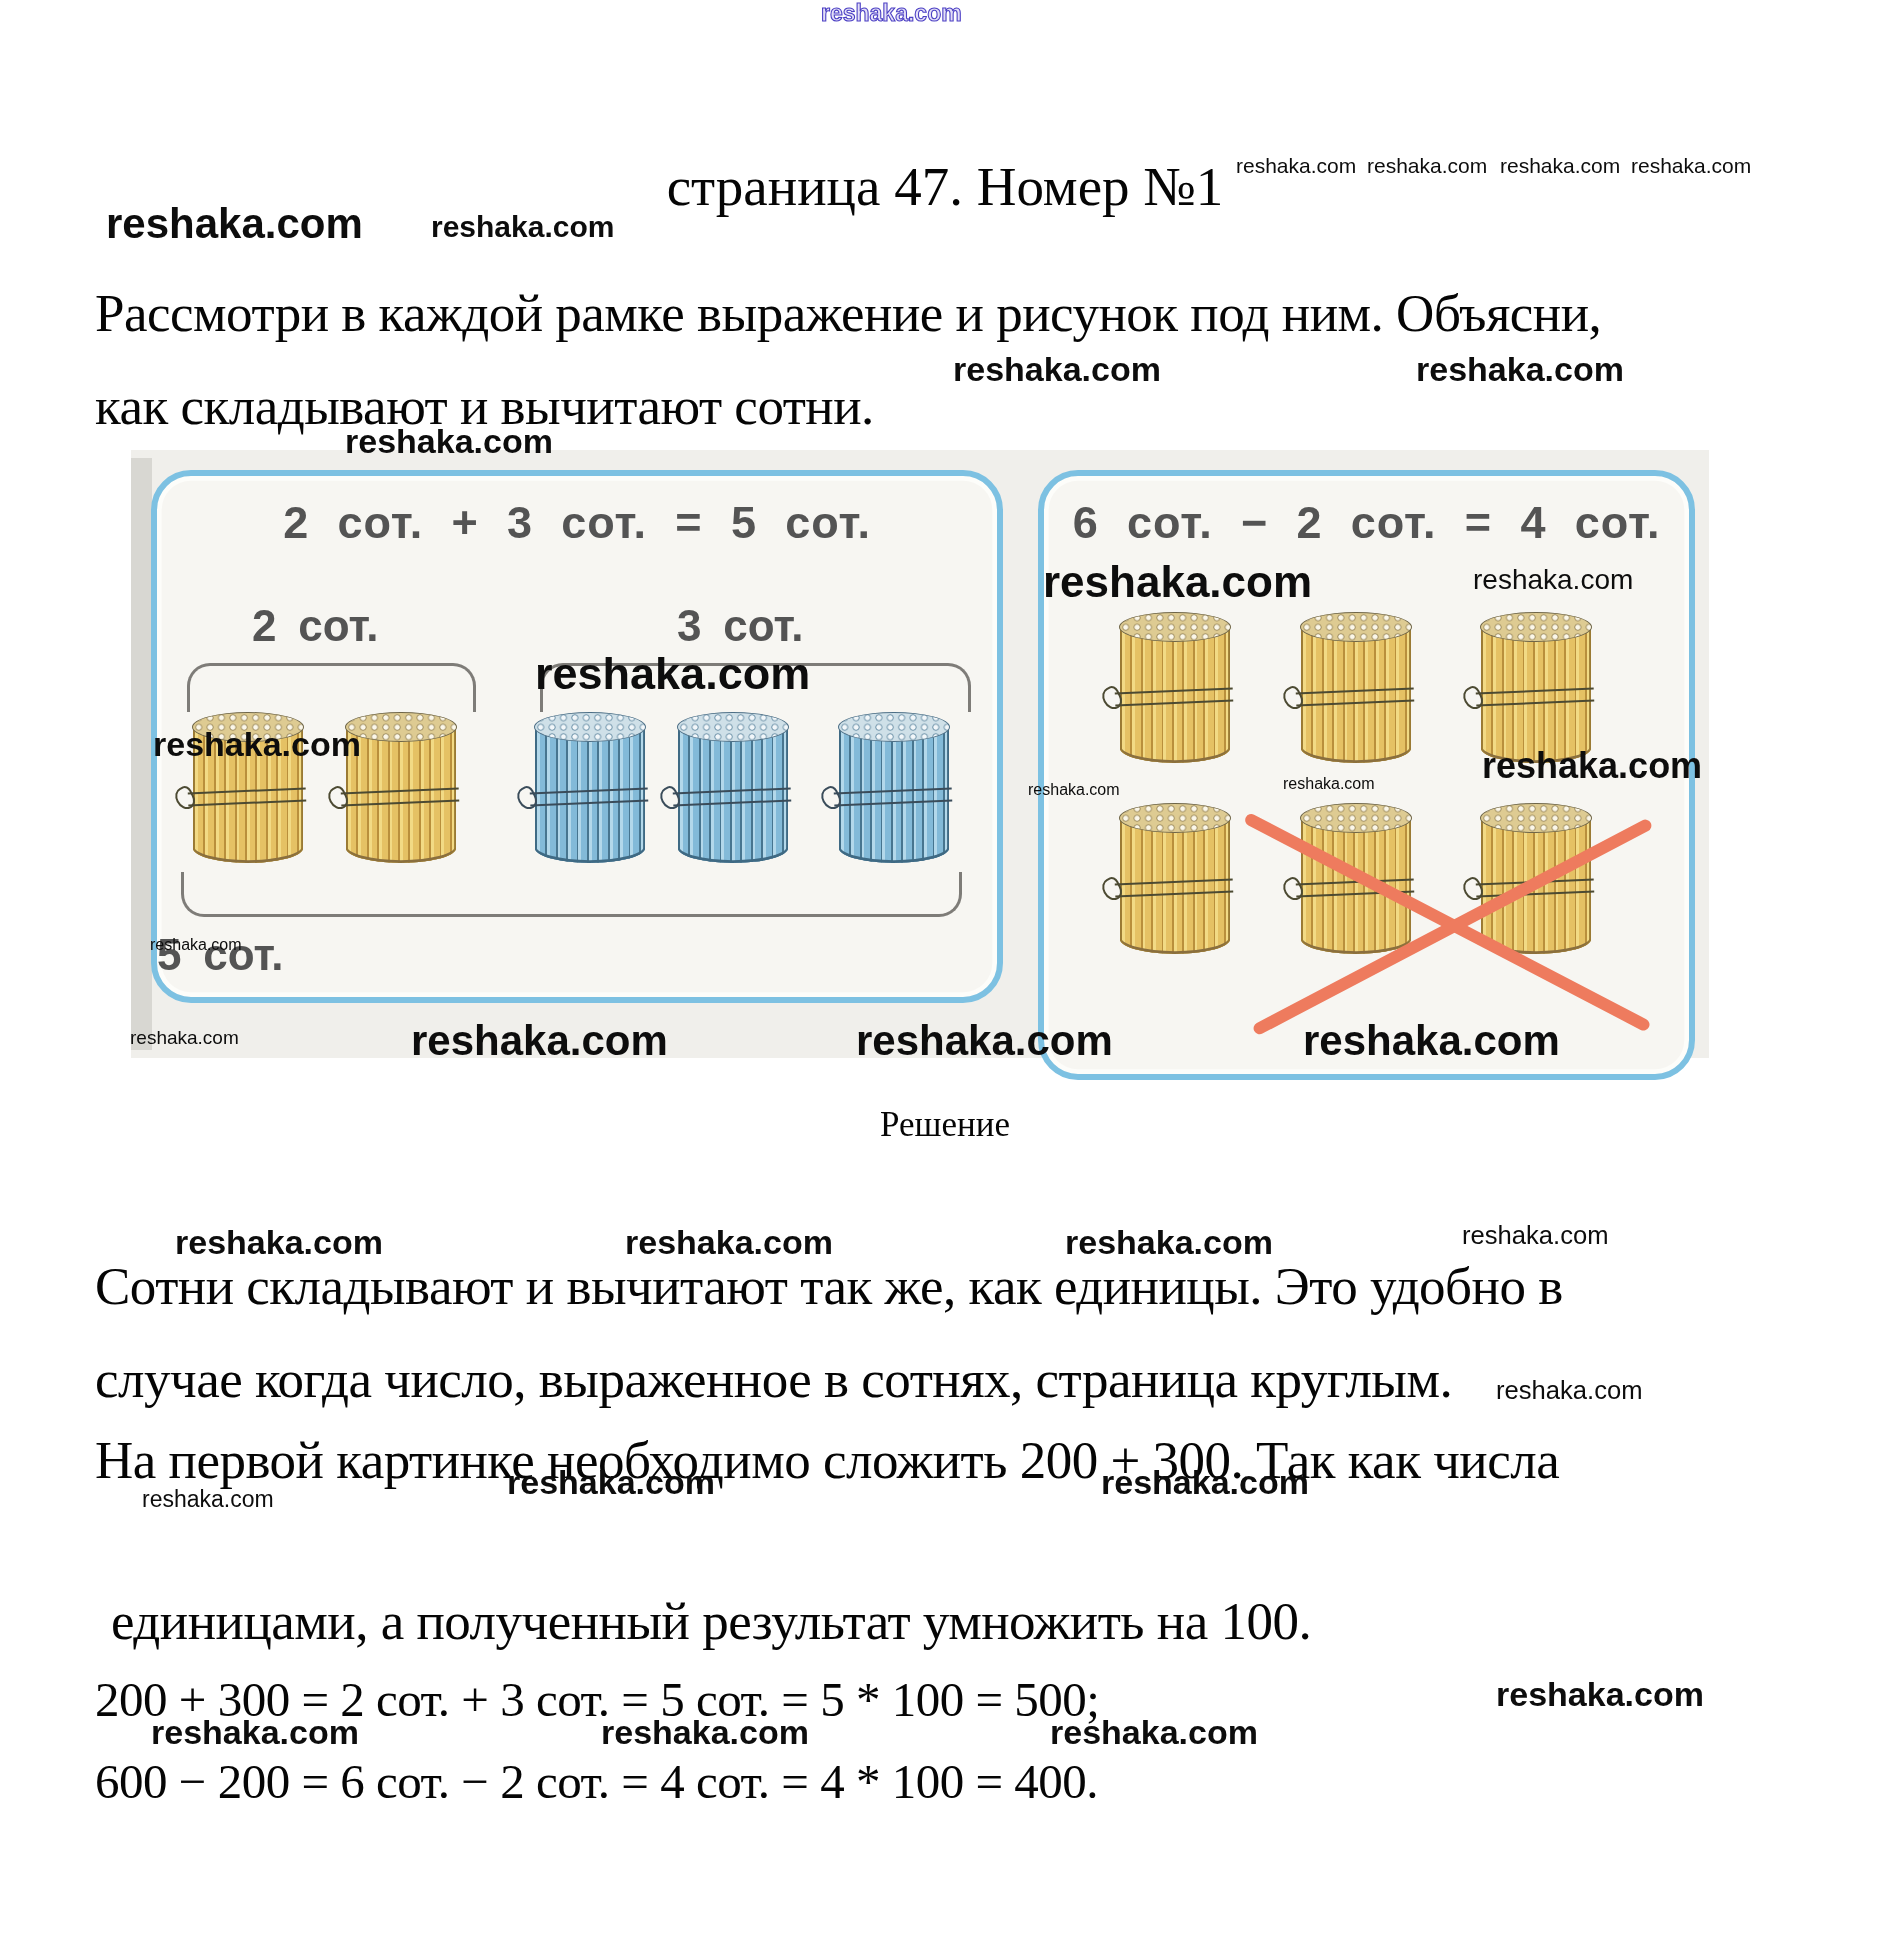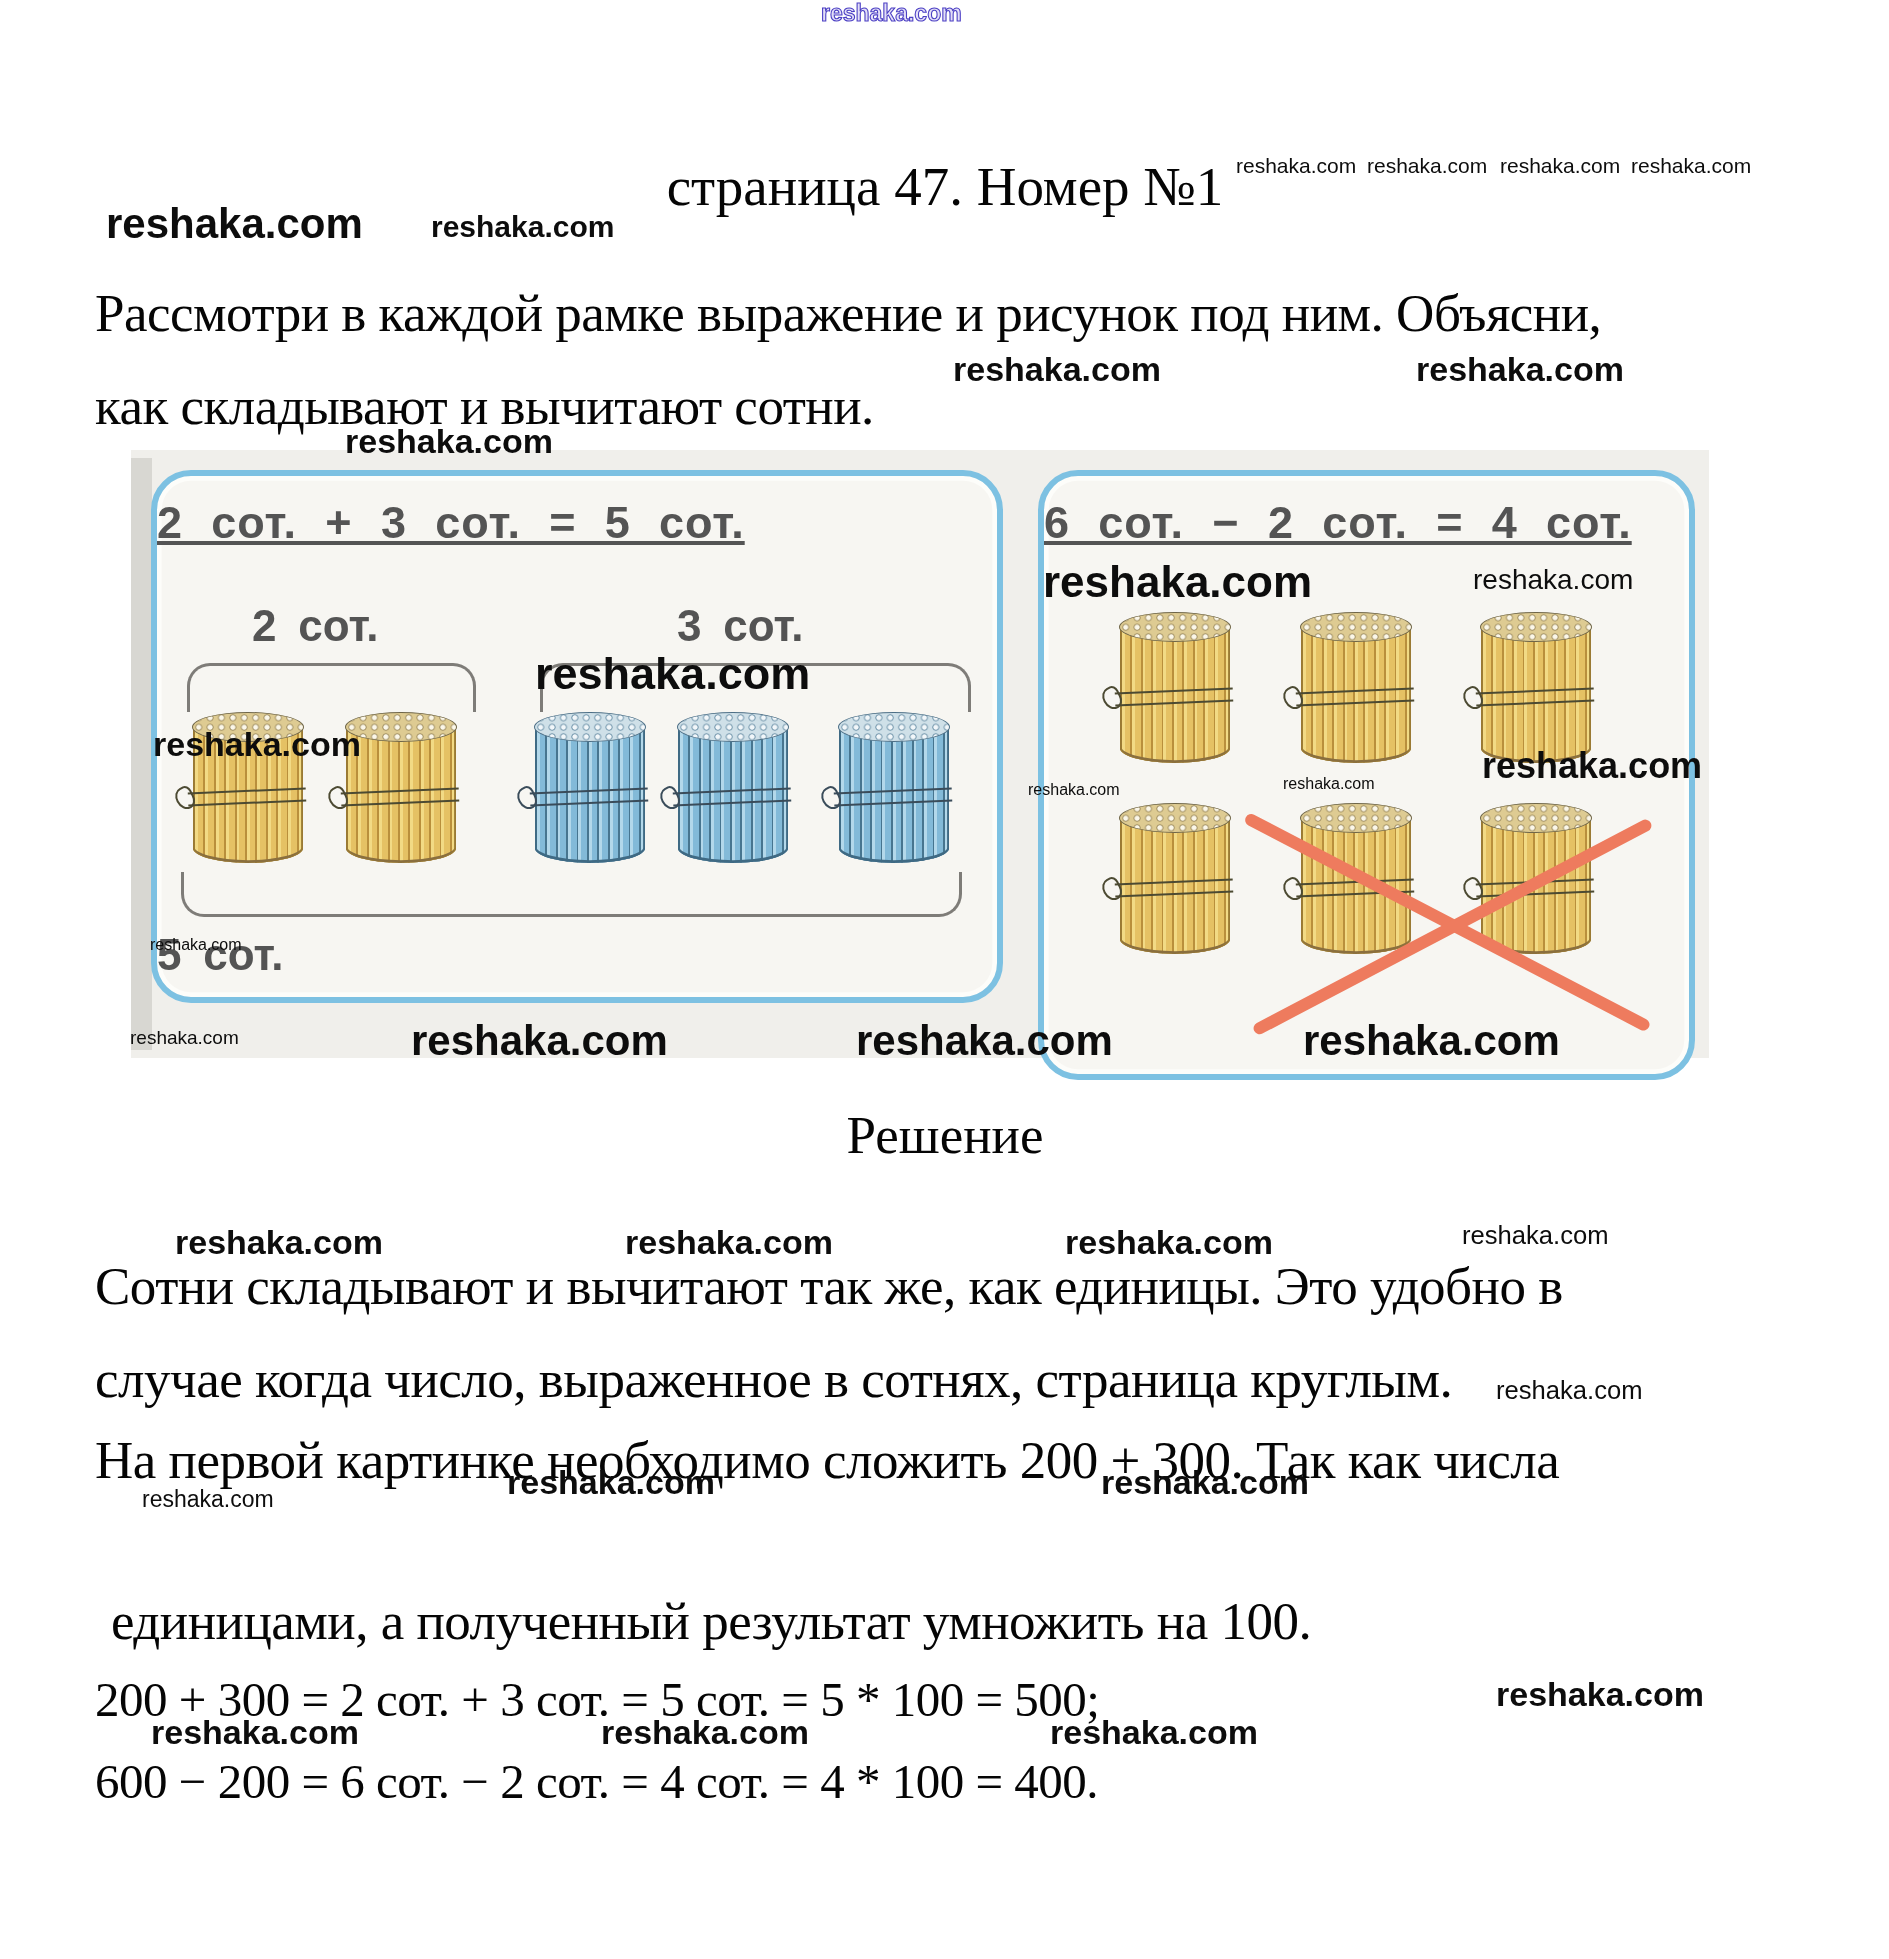"2 сот. + 3 сот." .frame-expr { text-align: none -> center; text-decoration: underline -> none }
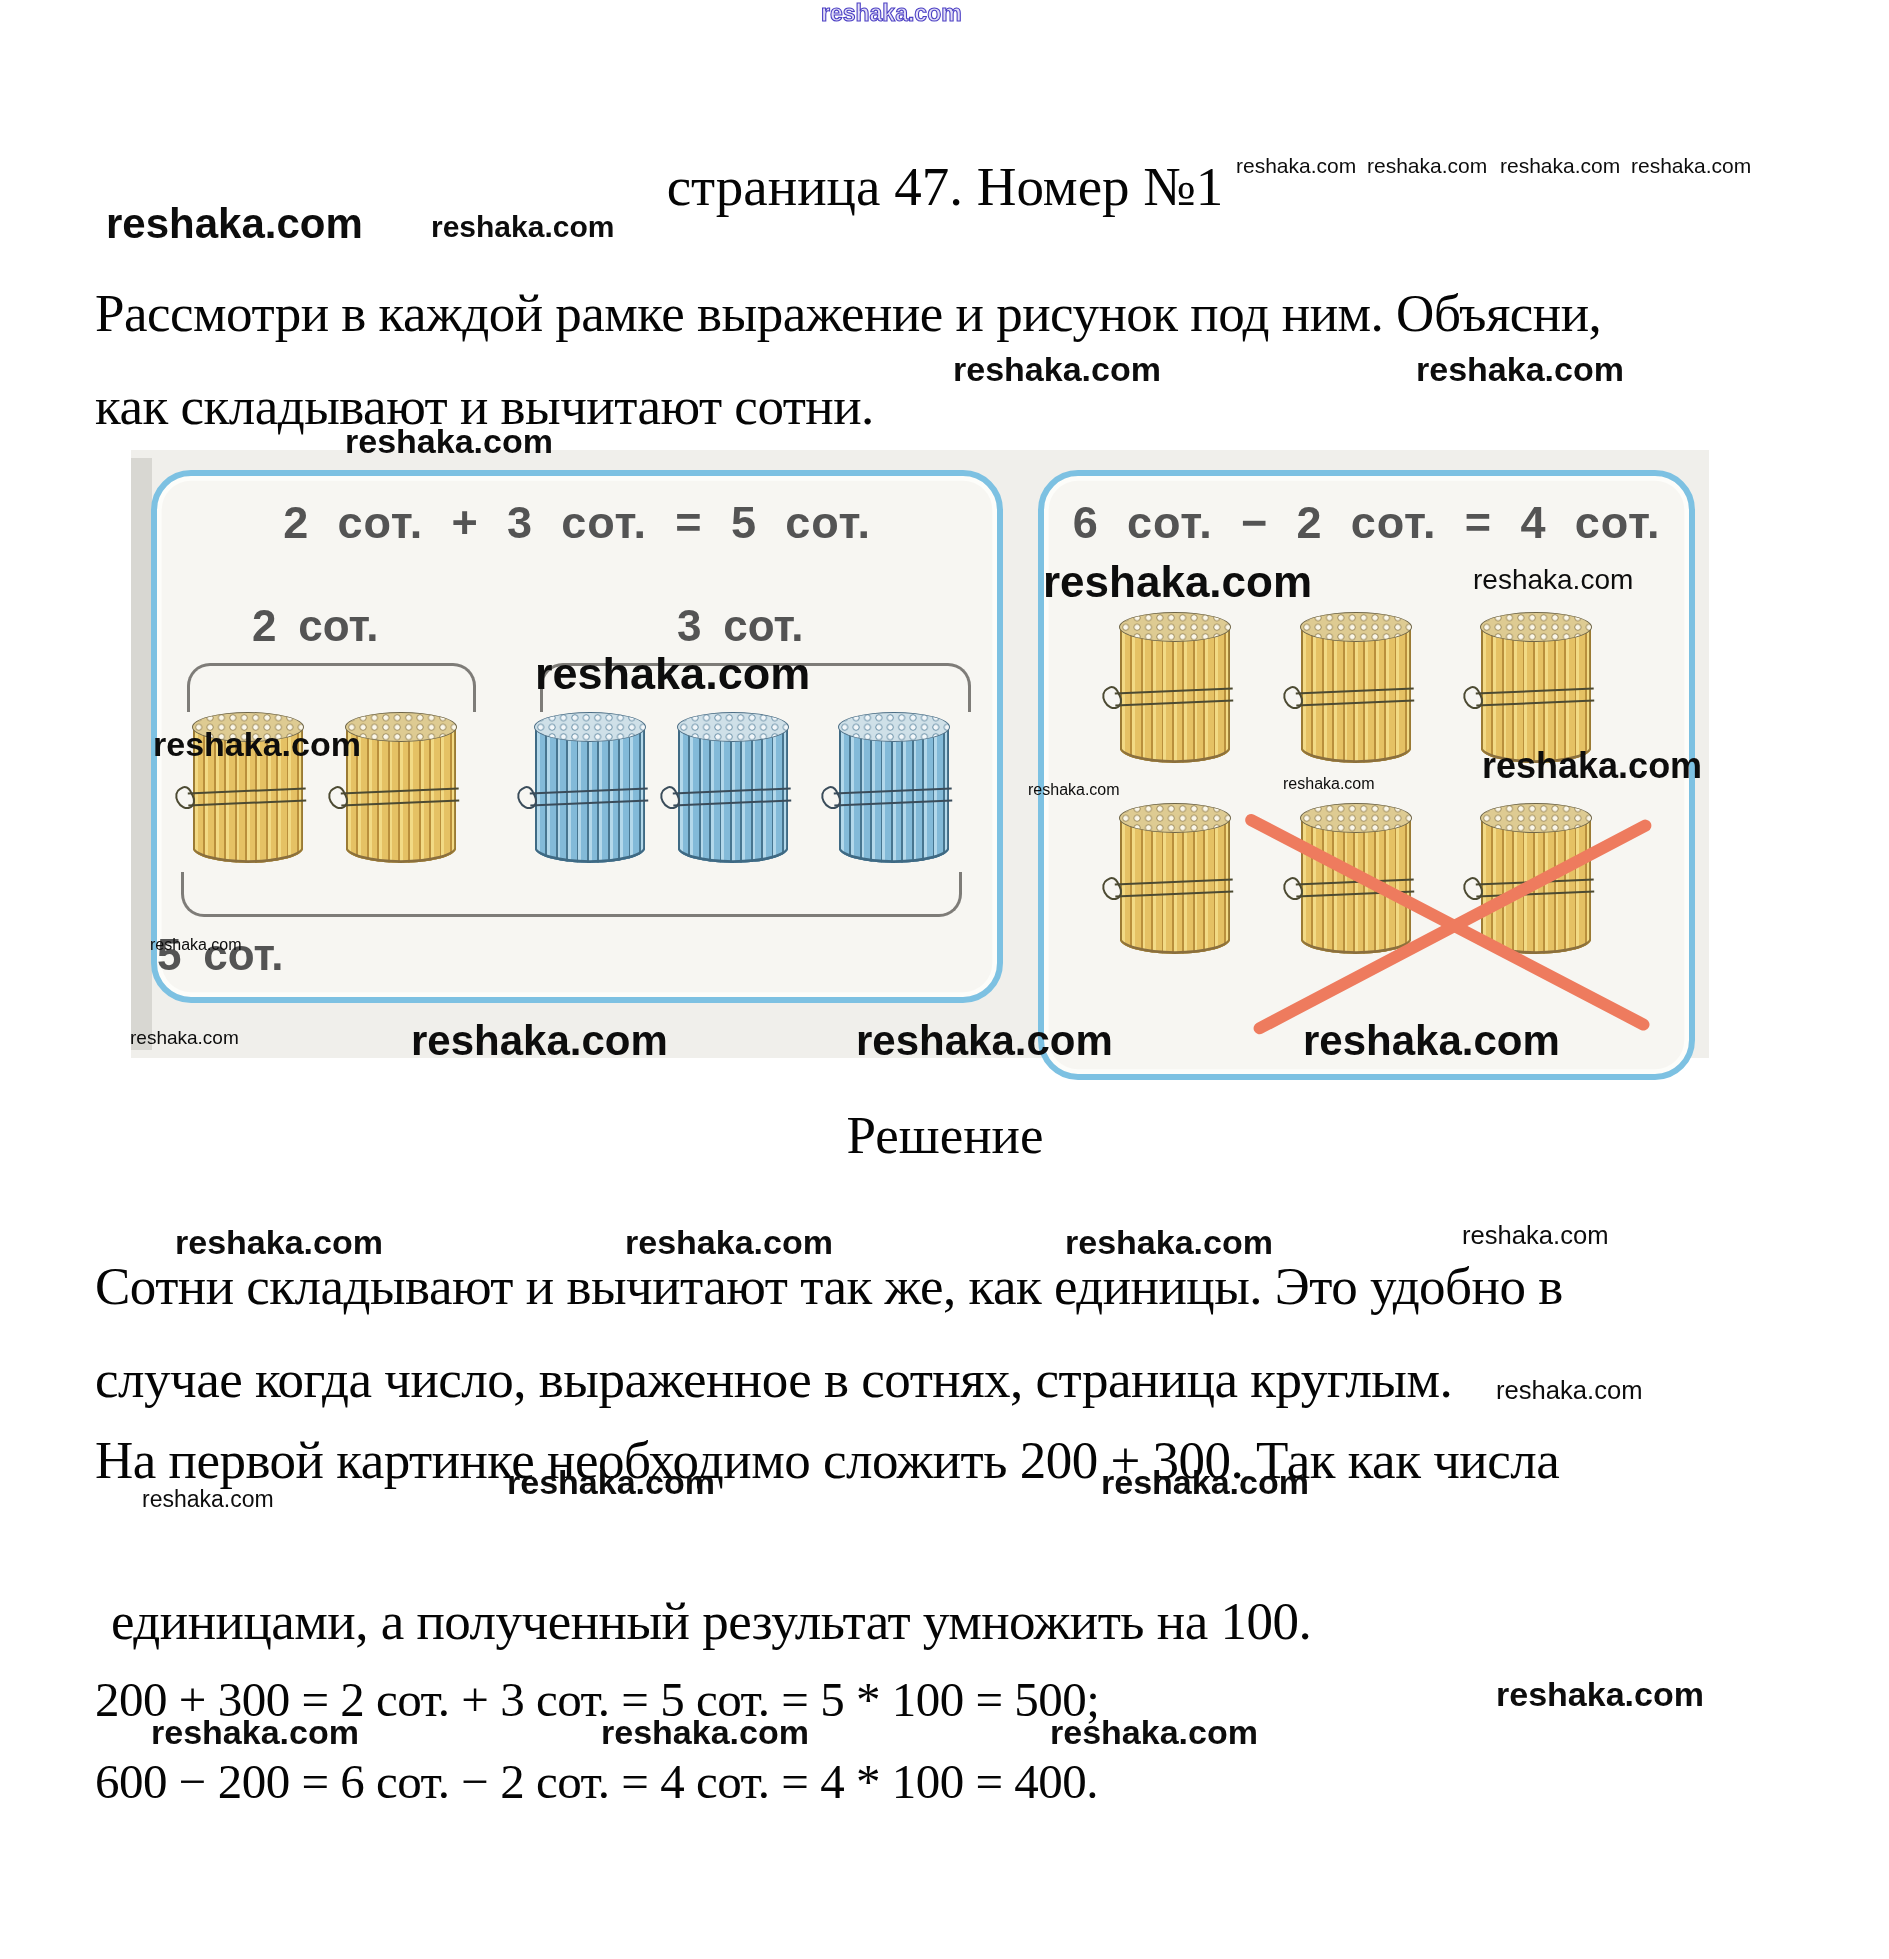"Решение" #solution-heading { font-size: 53px -> 35px }
